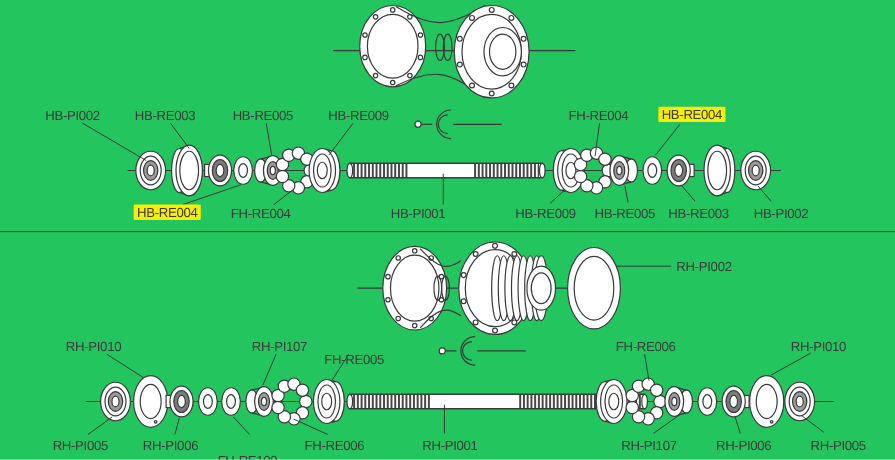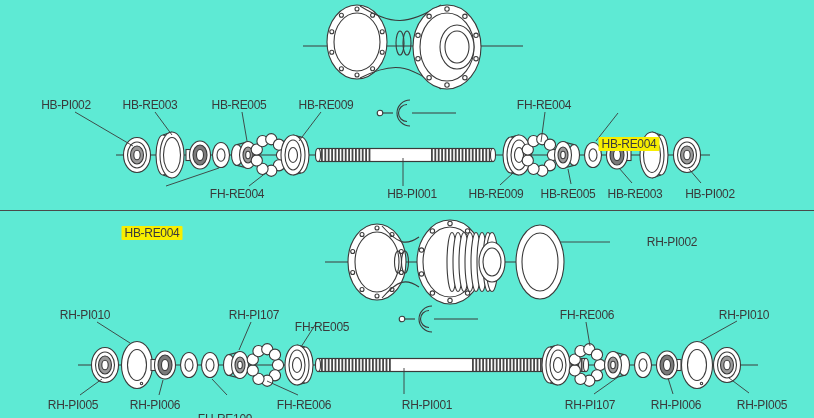"HB-PI002" #canvas { background: #5eead4 -> #22c55e }
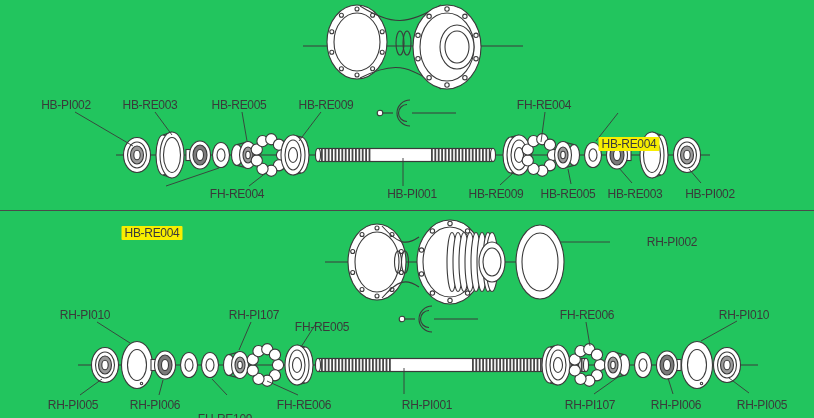"HB-RE004" .hl { margin-top: 40px -> none }
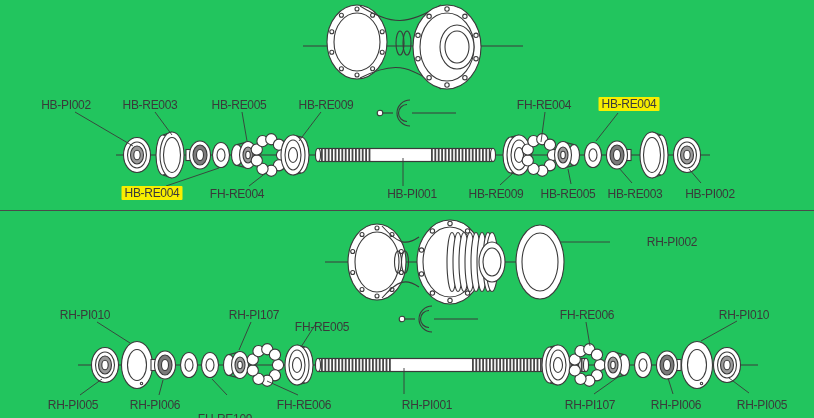"HB-PI001" div.lbl { left: 412px -> 380px }
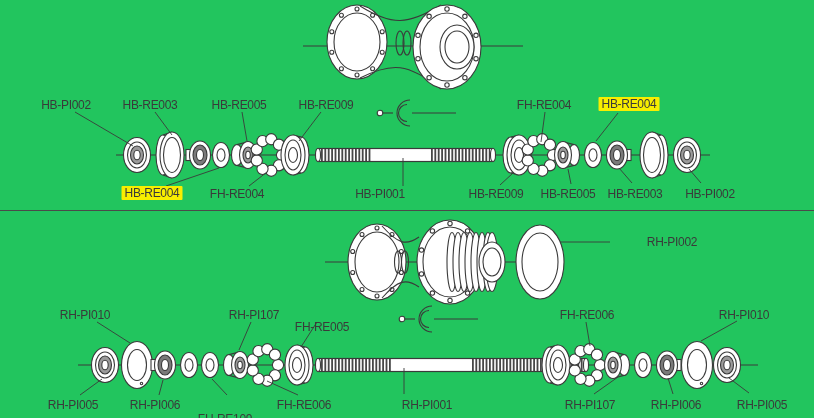"RH-PI002" div.lbl { left: 672px -> 640px }
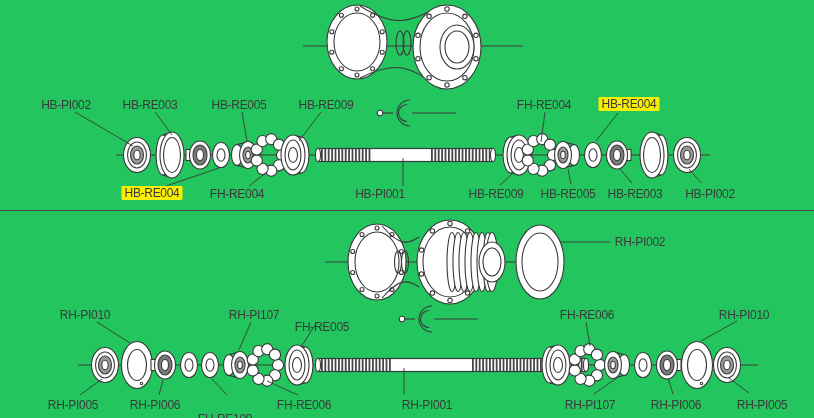"RH-PI001" div.lbl { left: 427px -> 409px }
